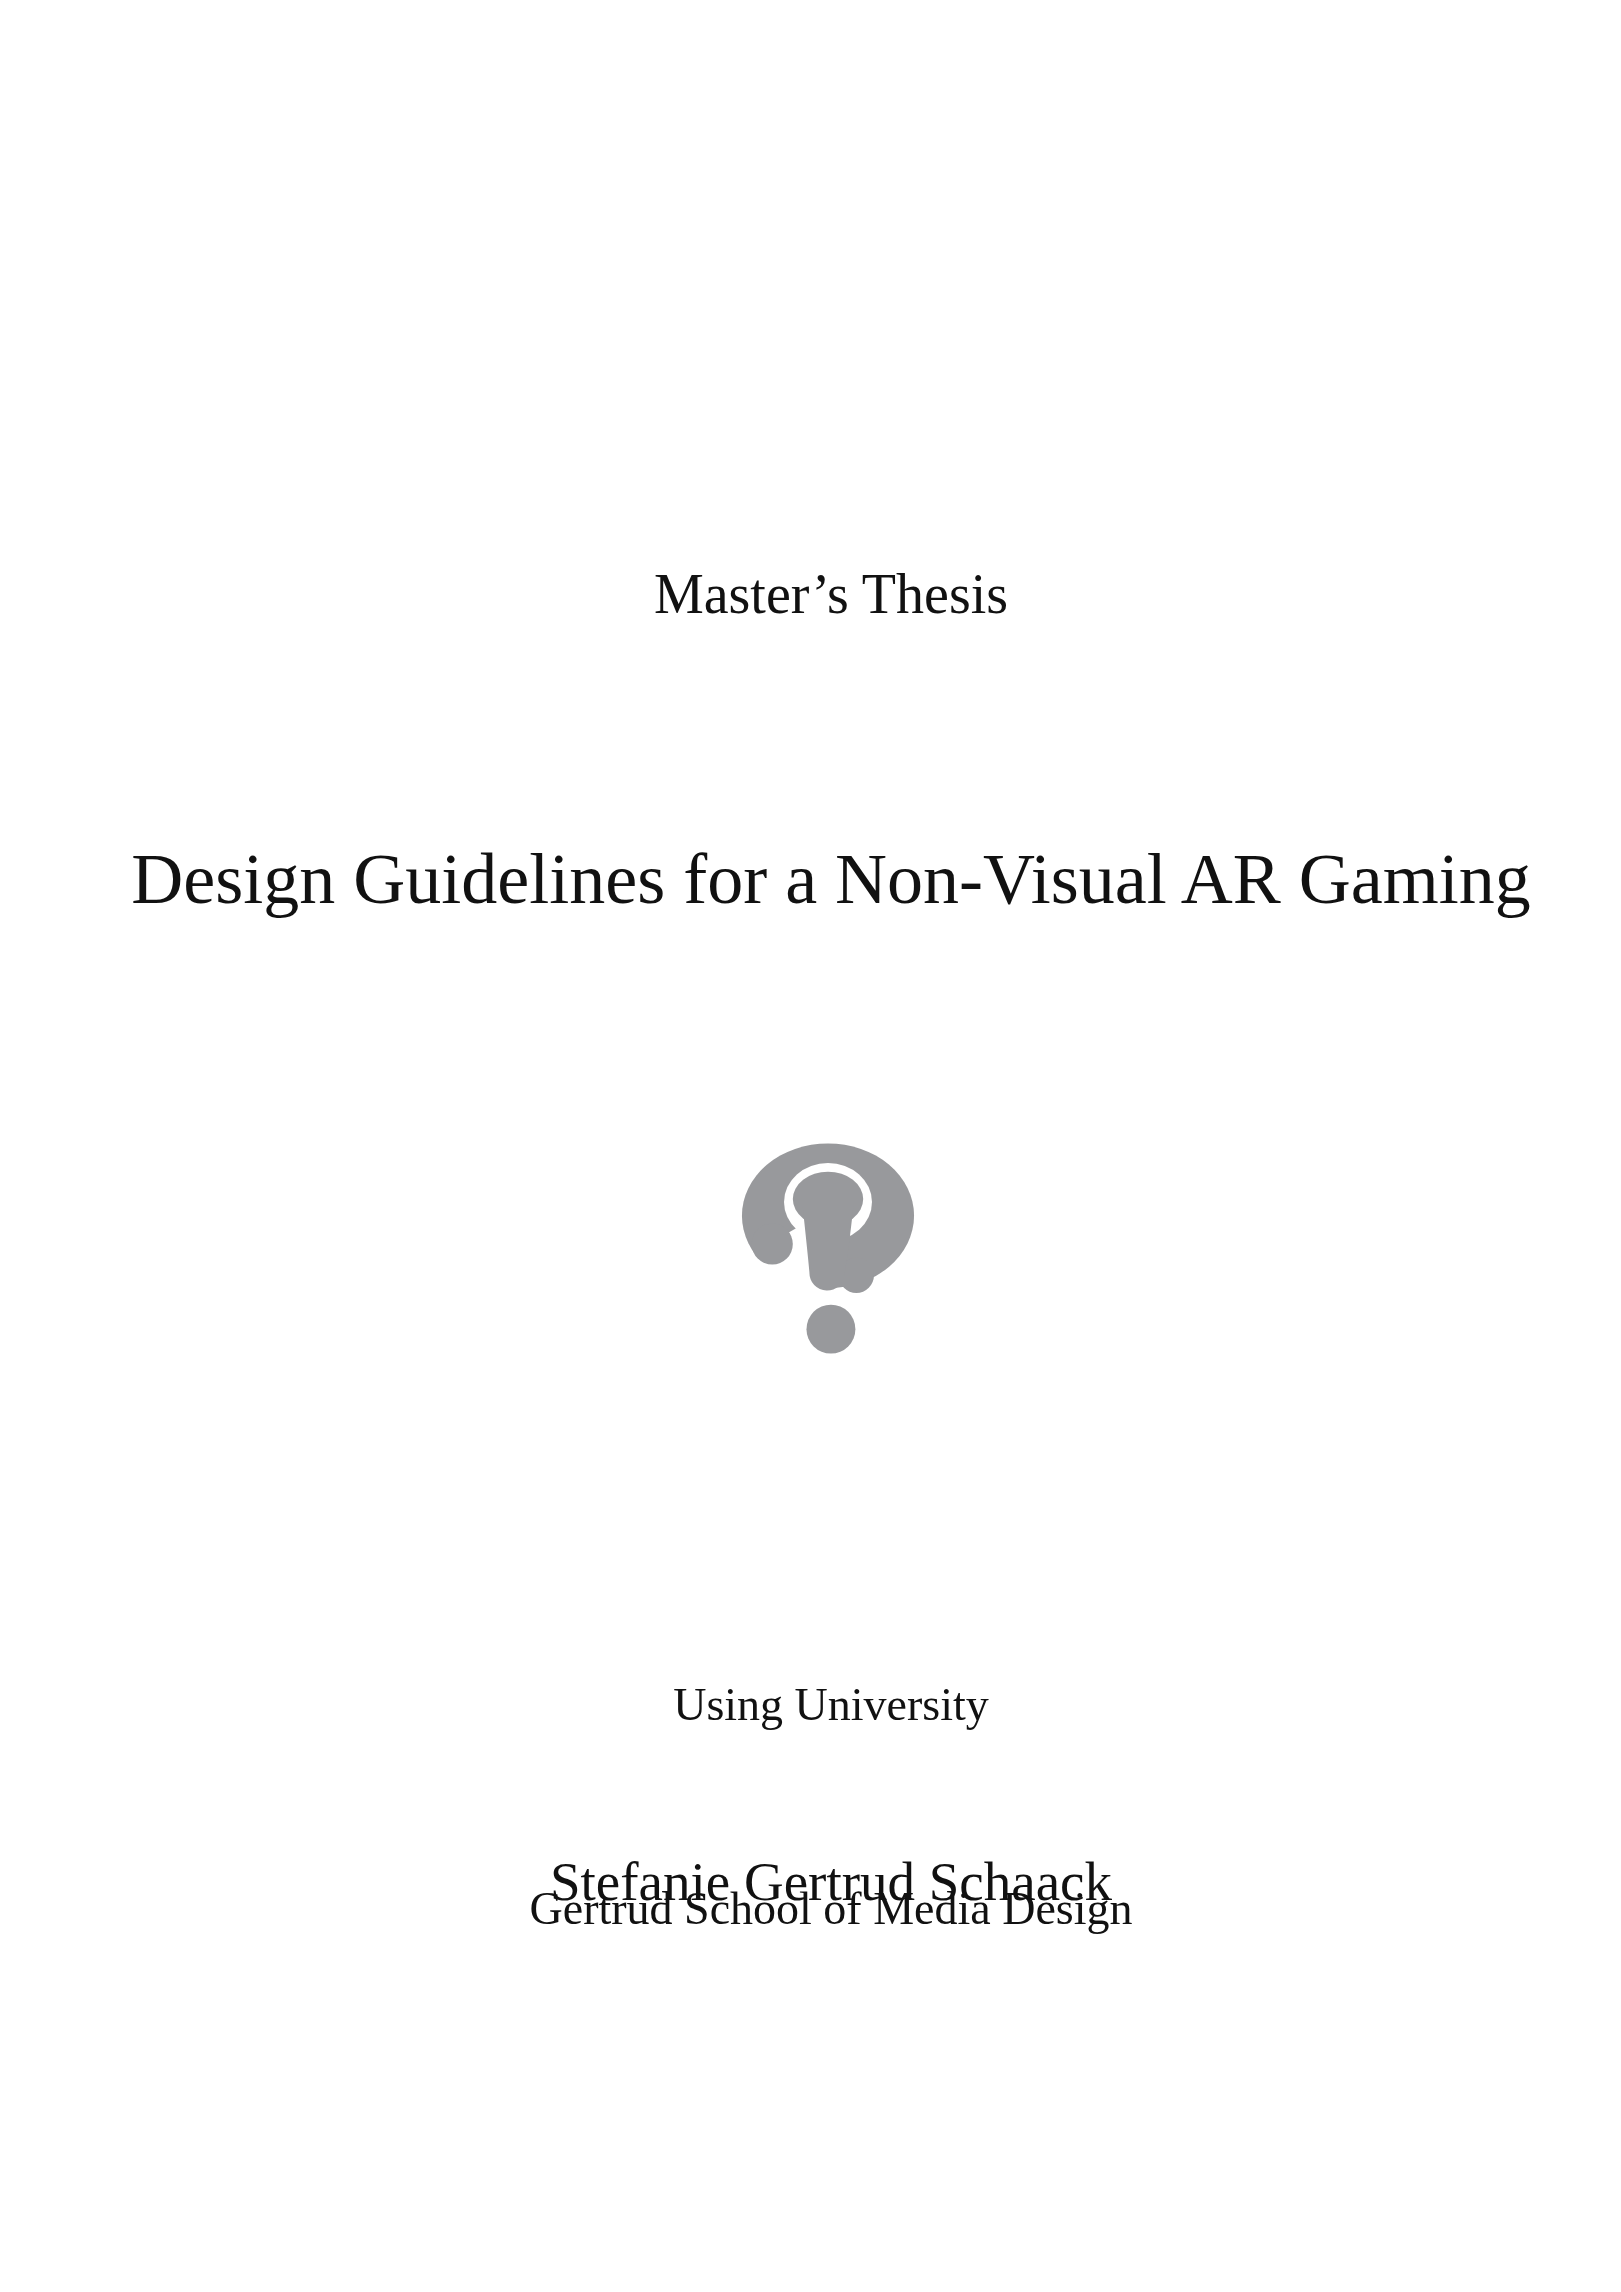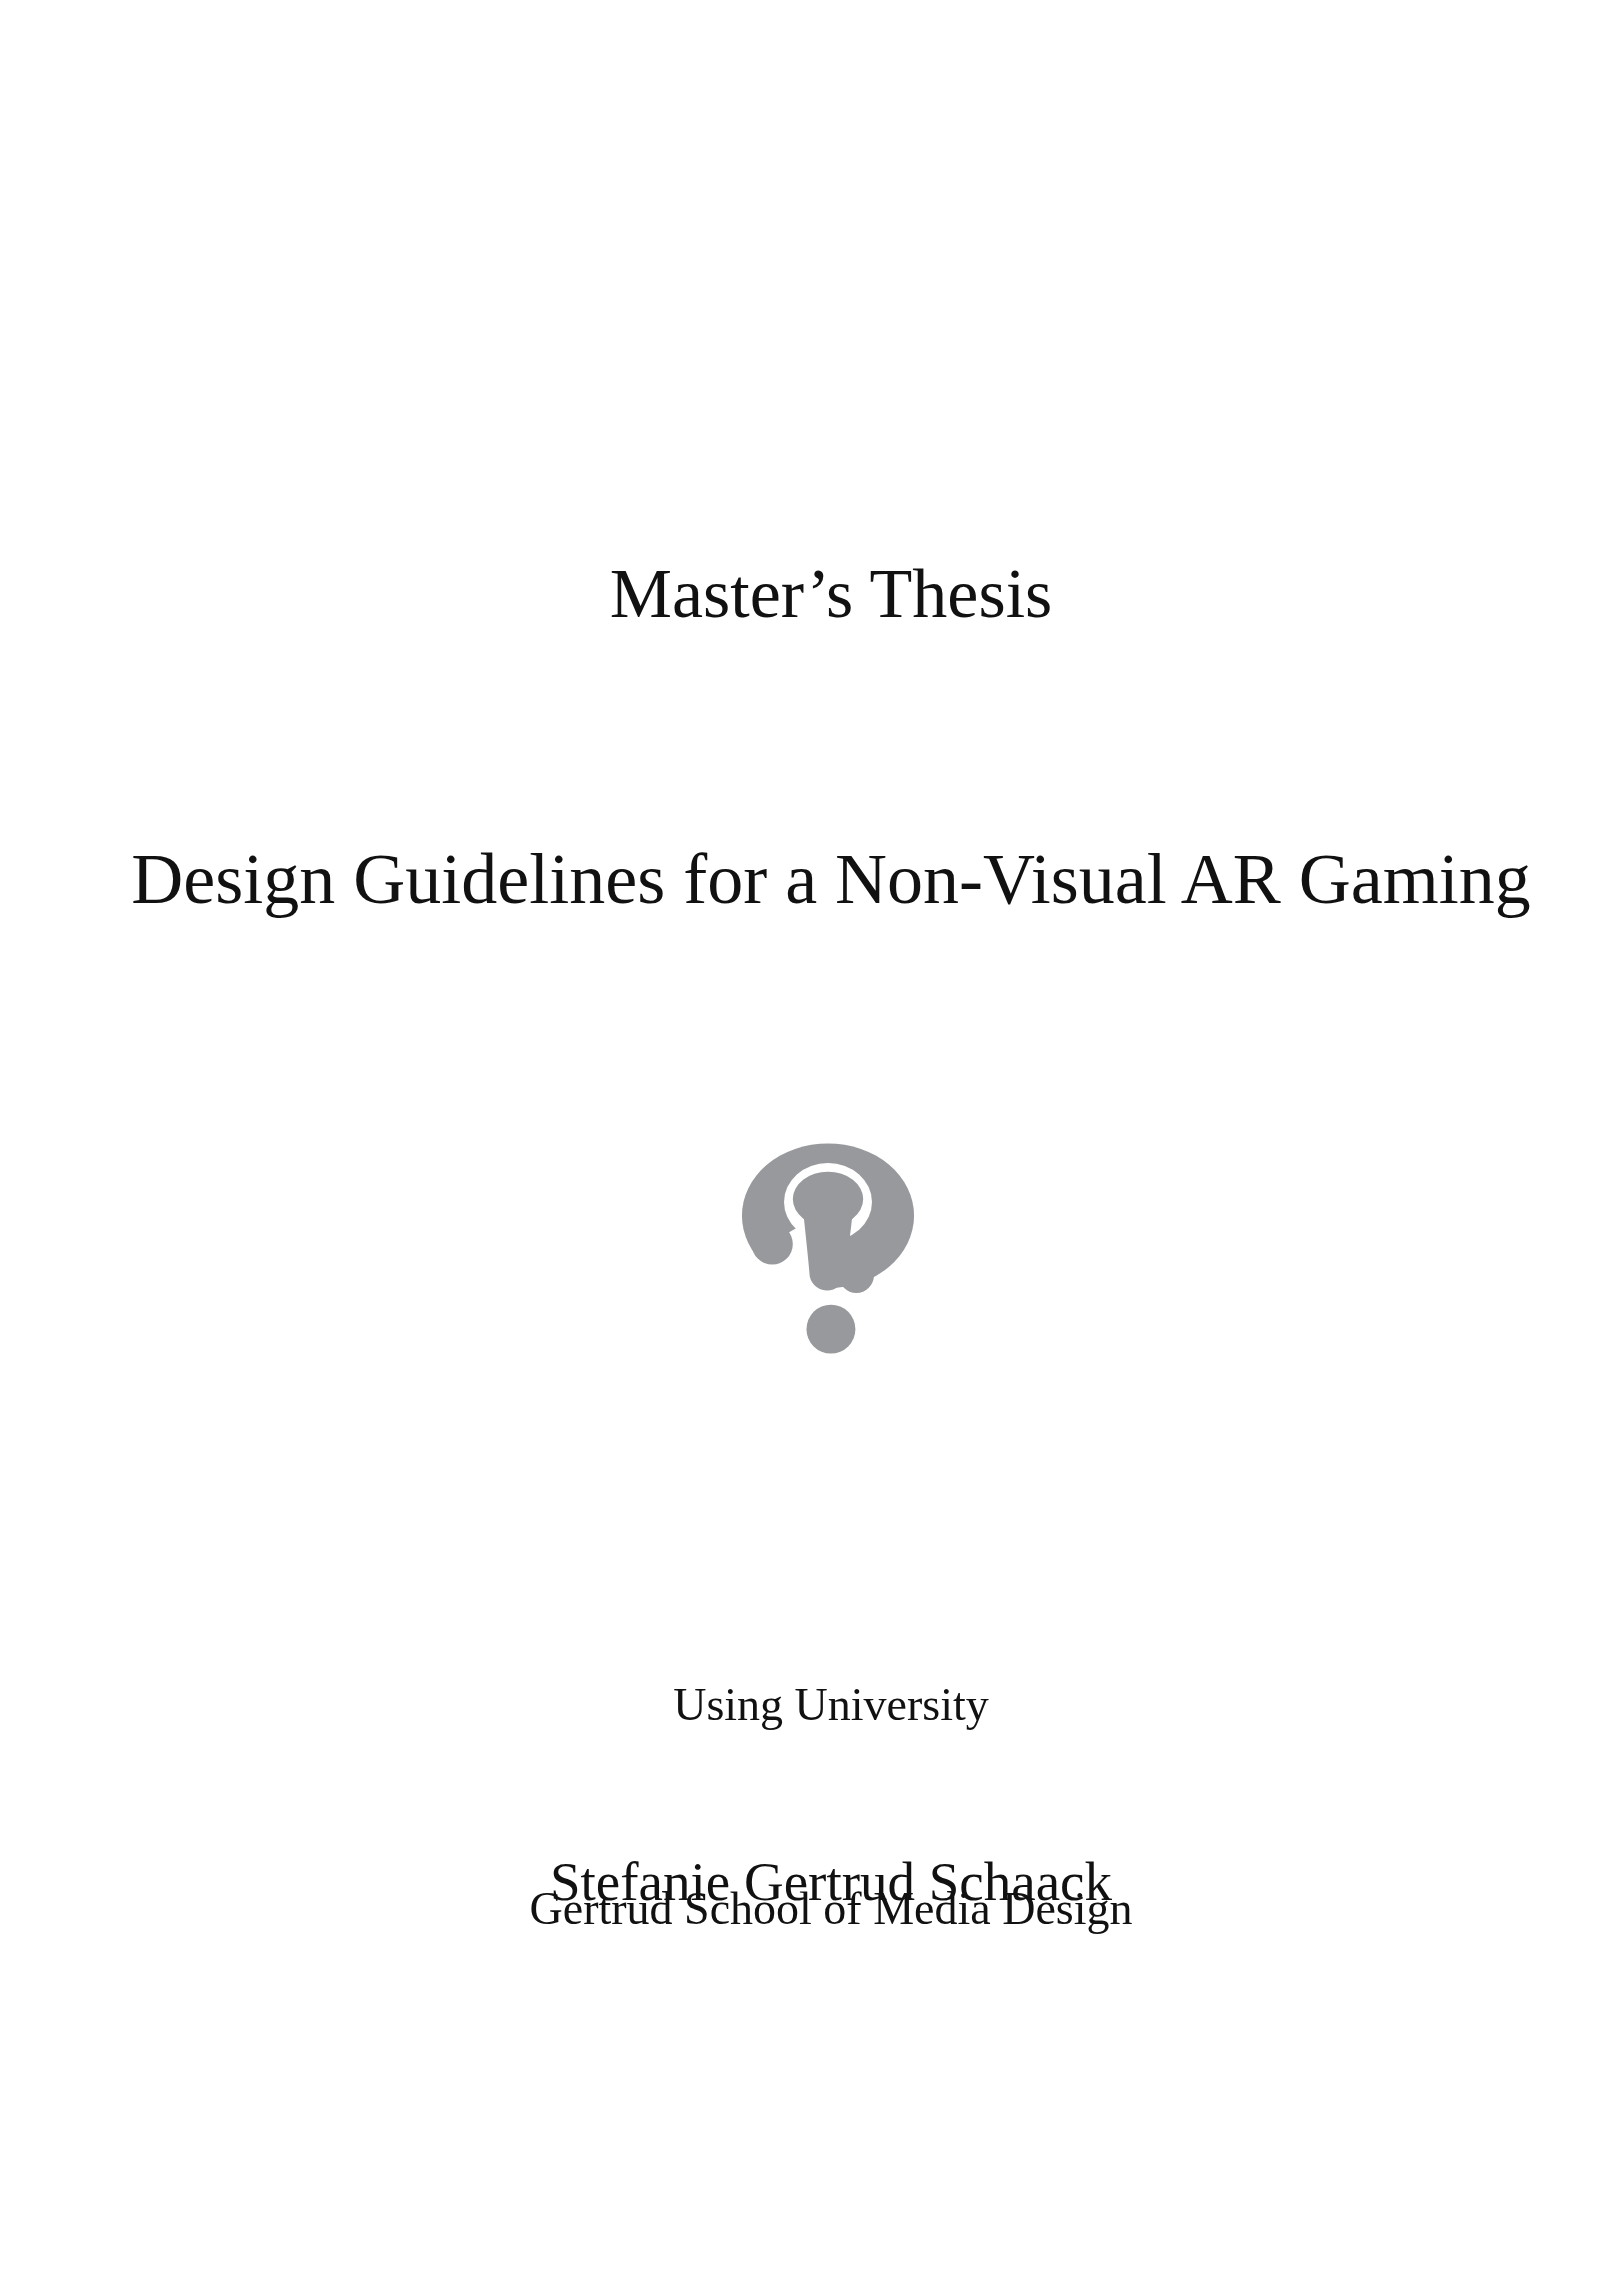"Master’s Thesis" .masthead { font-size: 70px -> 56px }
